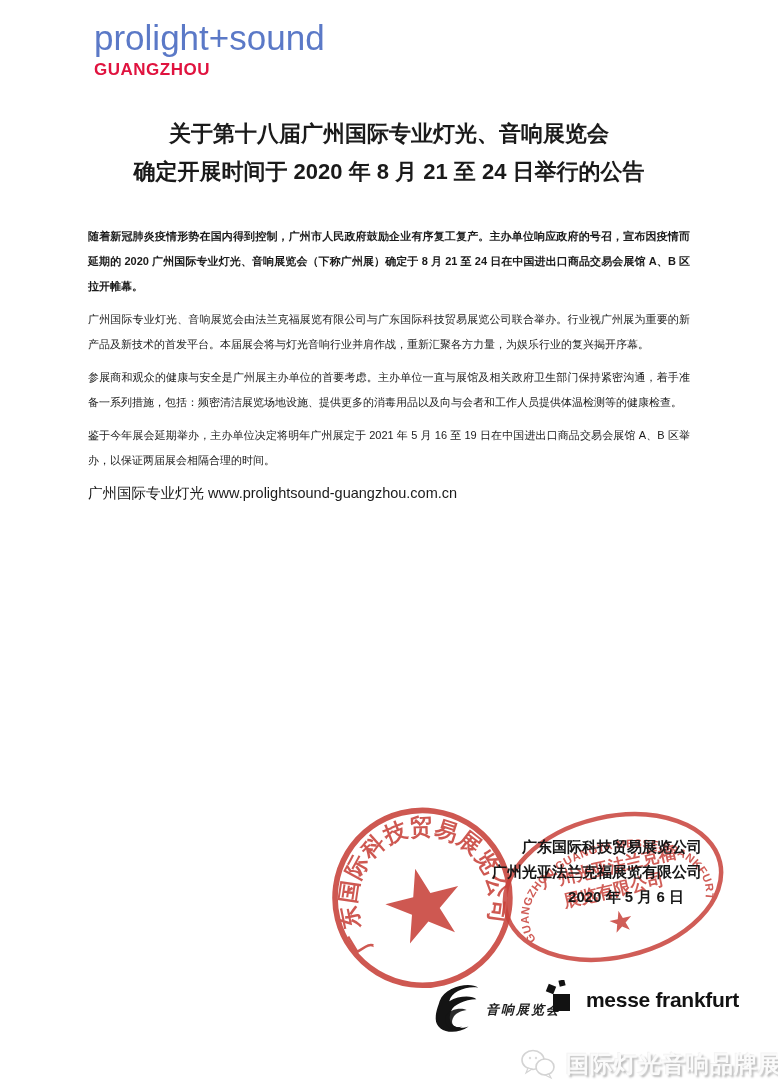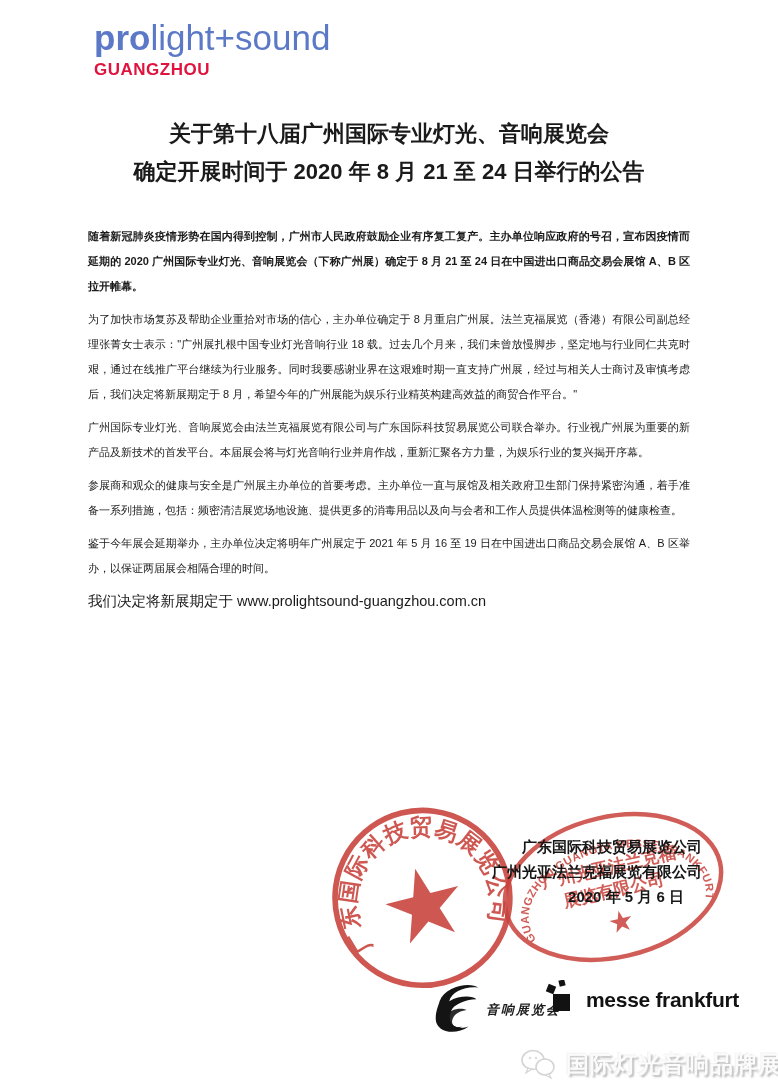"pro" .logo-bold { font-weight: bold -> normal }
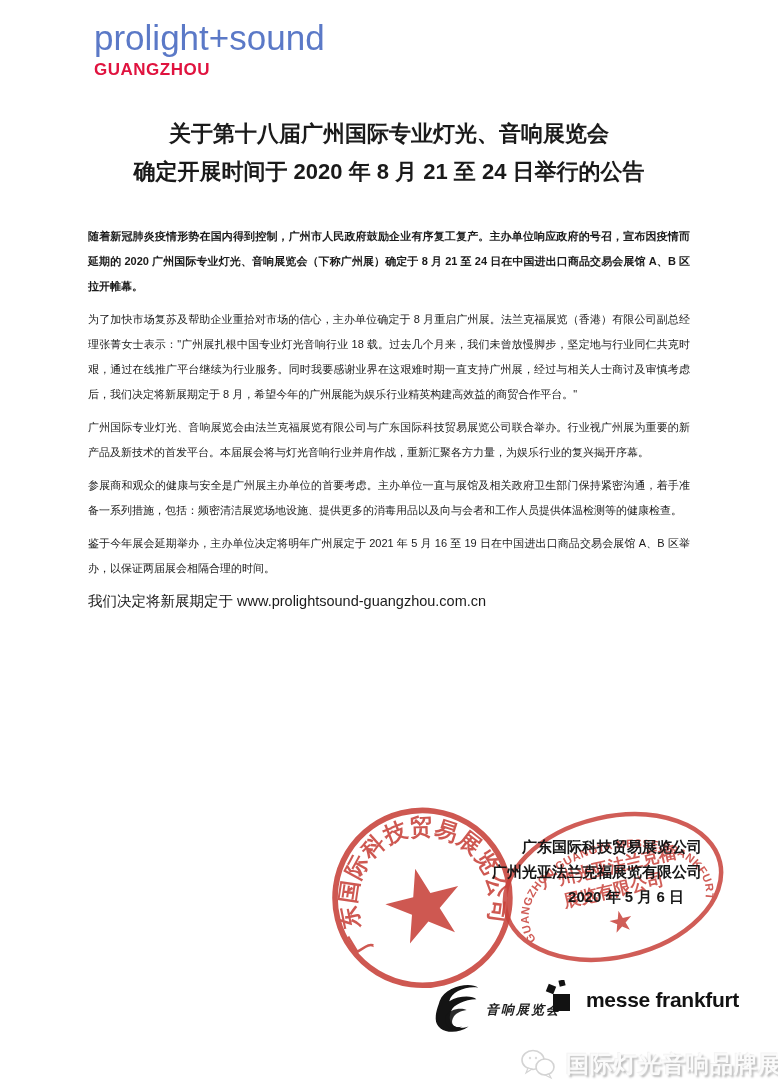"为了加快市场复苏及帮助企业重拾对市场的信心，主办单位确定于 8" p { html: <p>为了加快市场复苏及帮助企业重拾对市场的信心，主办单位确定于 8 月重启广州展。法兰克福展览（香港）有限公司副总经理张菁女士表示："广州展扎根中国专业灯光音响行业 18 载。过去几个月来，我们未曾放慢脚步，坚定地与行业同仁共克时艰，通过在线推广平台继续为行业服务。同时我要感谢业界在这艰难时期一直支持广州展，经过与相关人士商讨及审慎考虑后，我们决定将新展期定于 8 月，希望今年的广州展能为娱乐行业精英构建高效益的商贸合作平台。"</p> -> none }
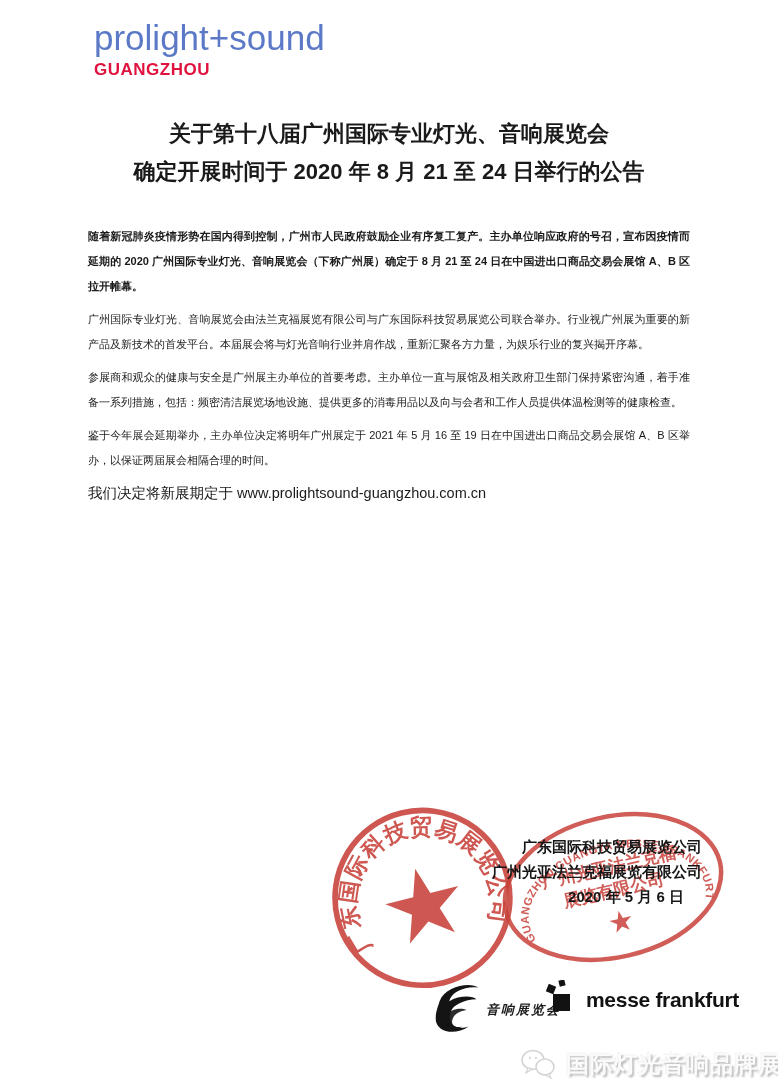"我们决定将新展期定于" span { text: 我们决定将新展期定于 -> 广州国际专业灯光 }
